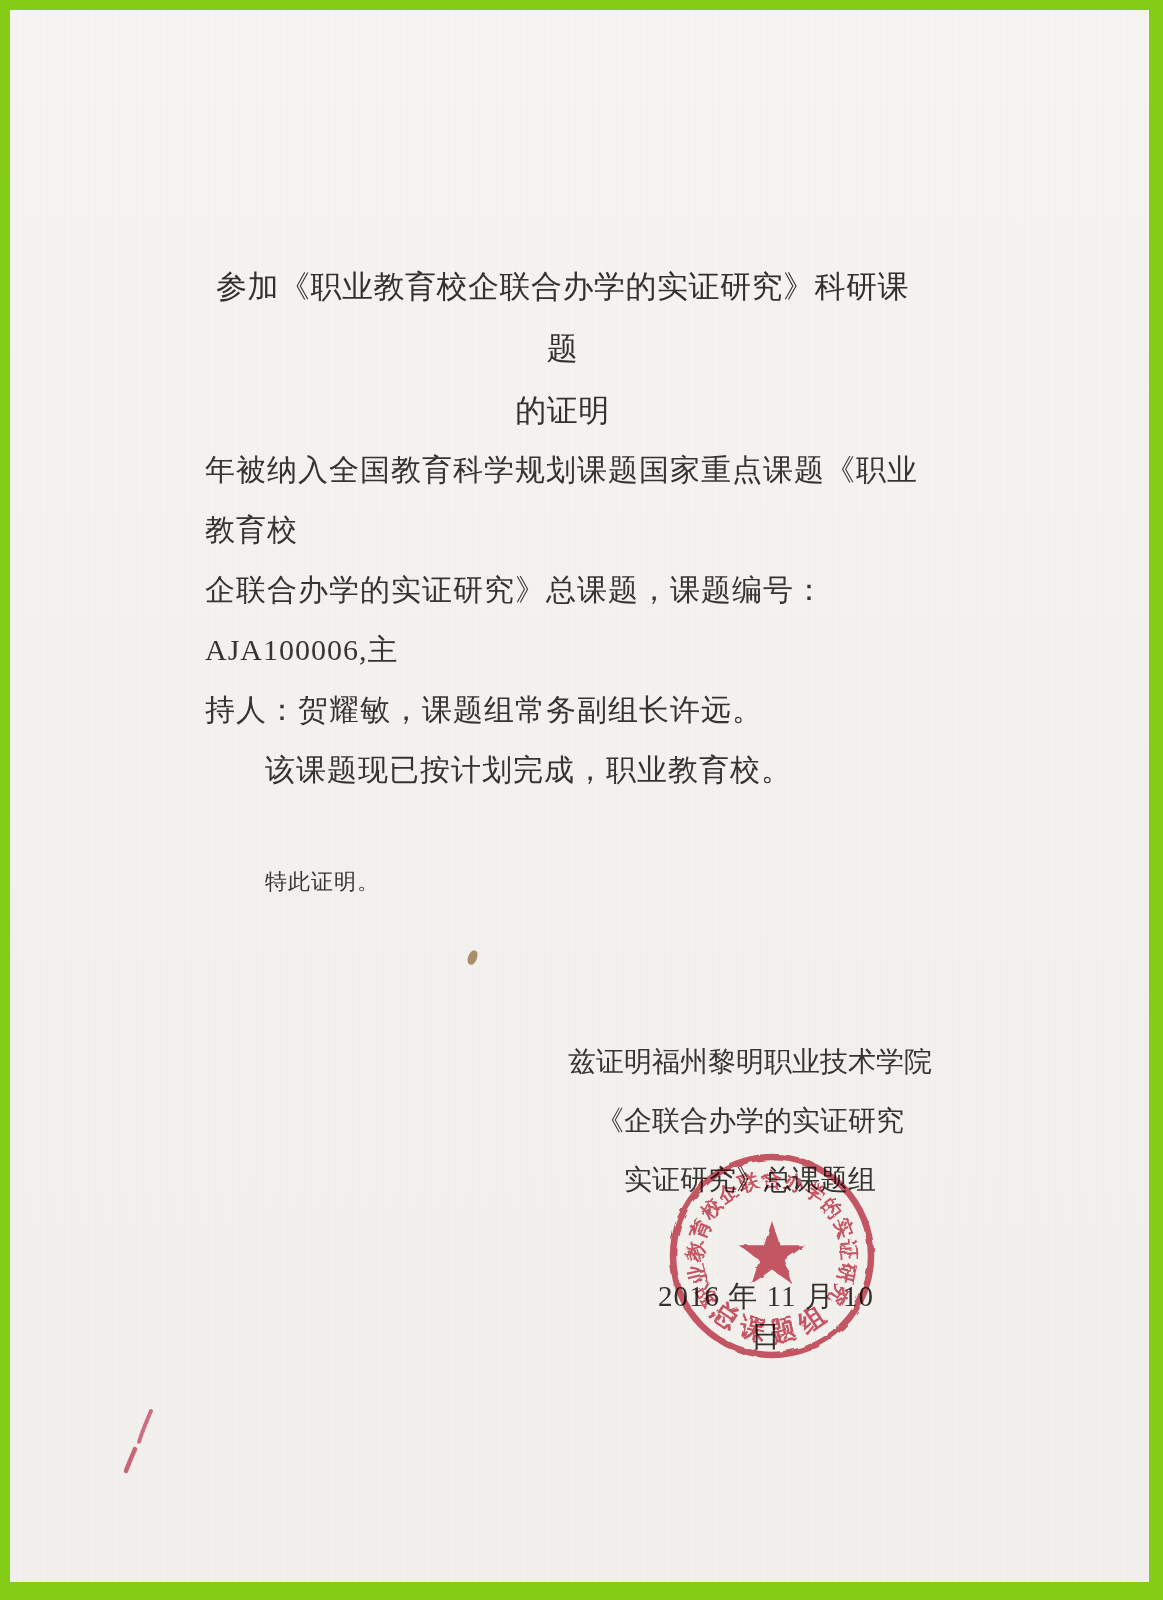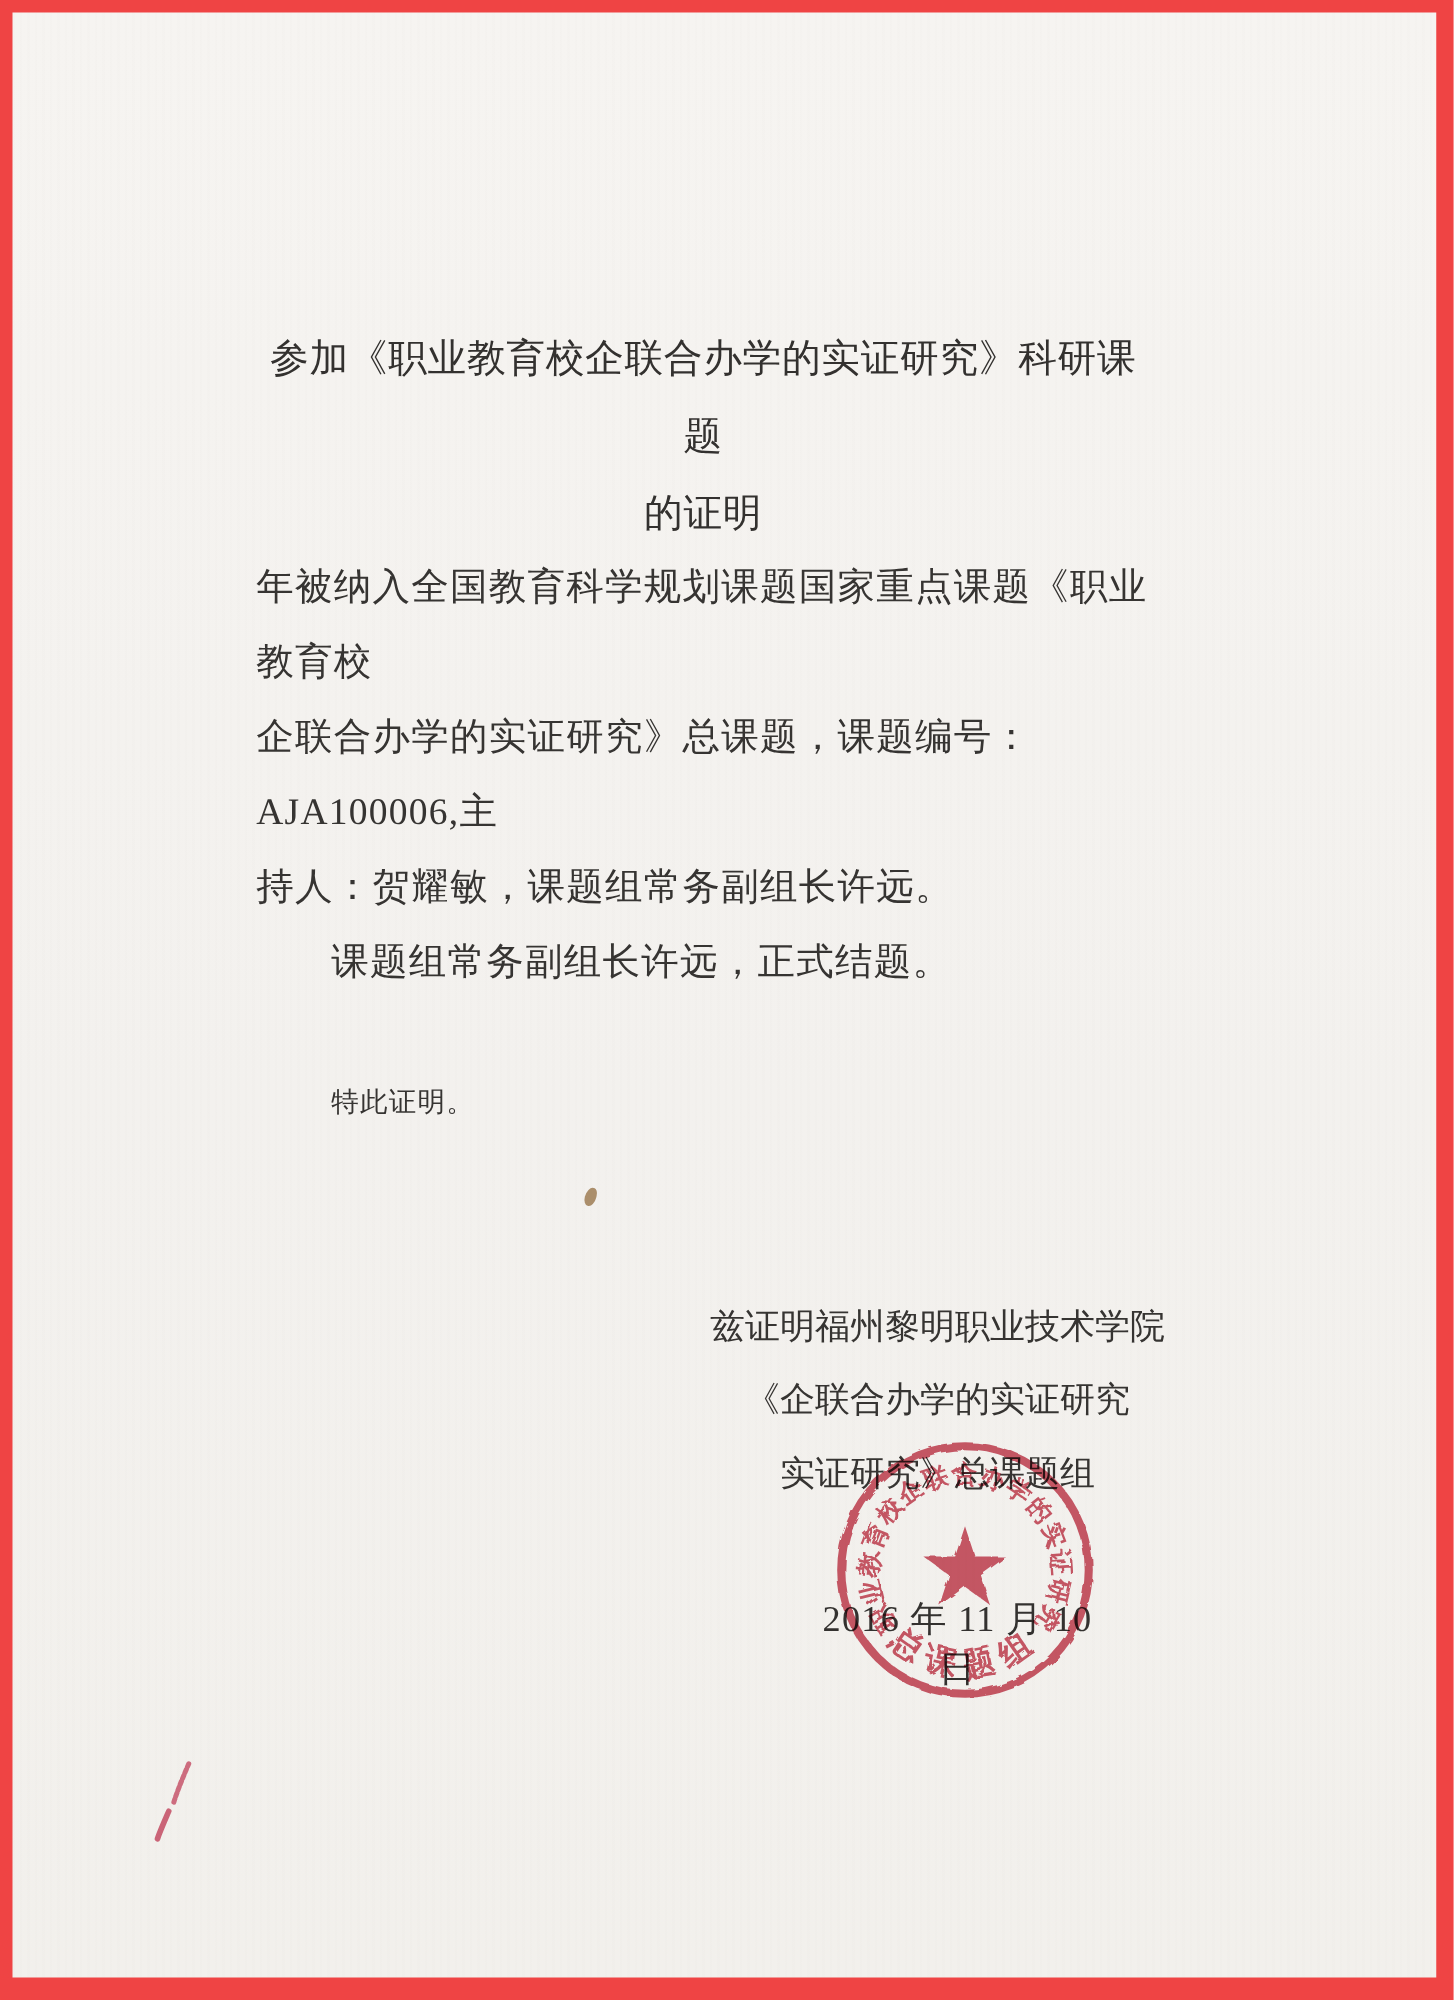"参加《职业教育校企联合办学的实证研究》科研课题" .scan { background: #ef4444 -> #84cc16 }
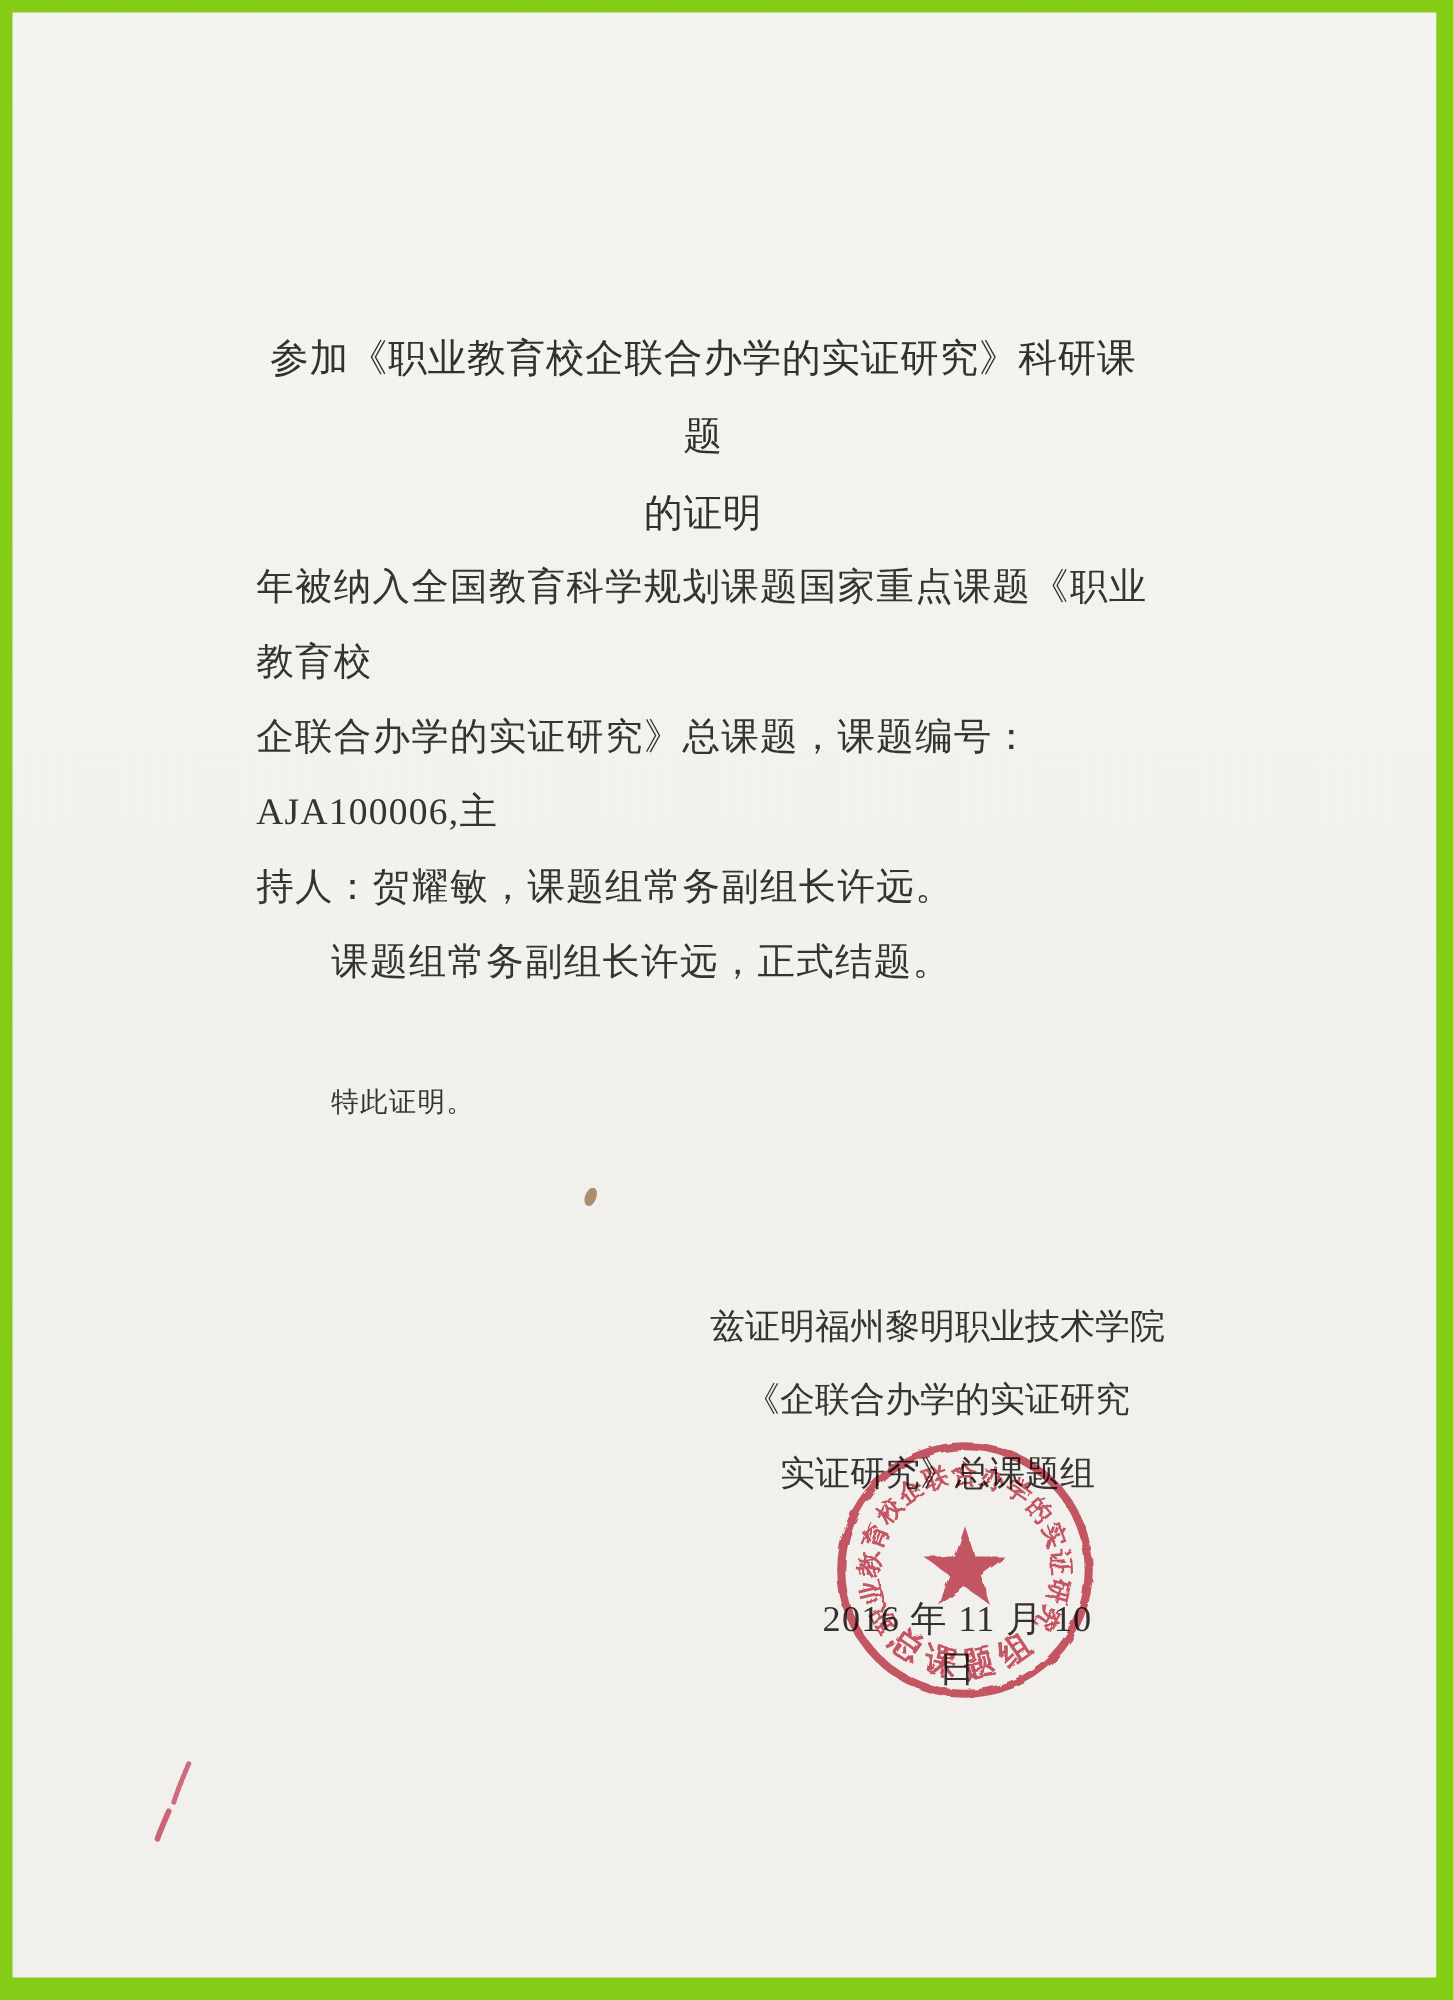"课题组常务副组长许远，正式结题。" div.indent { text: 课题组常务副组长许远，正式结题 -> 该课题现已按计划完成，职业教育校 }
